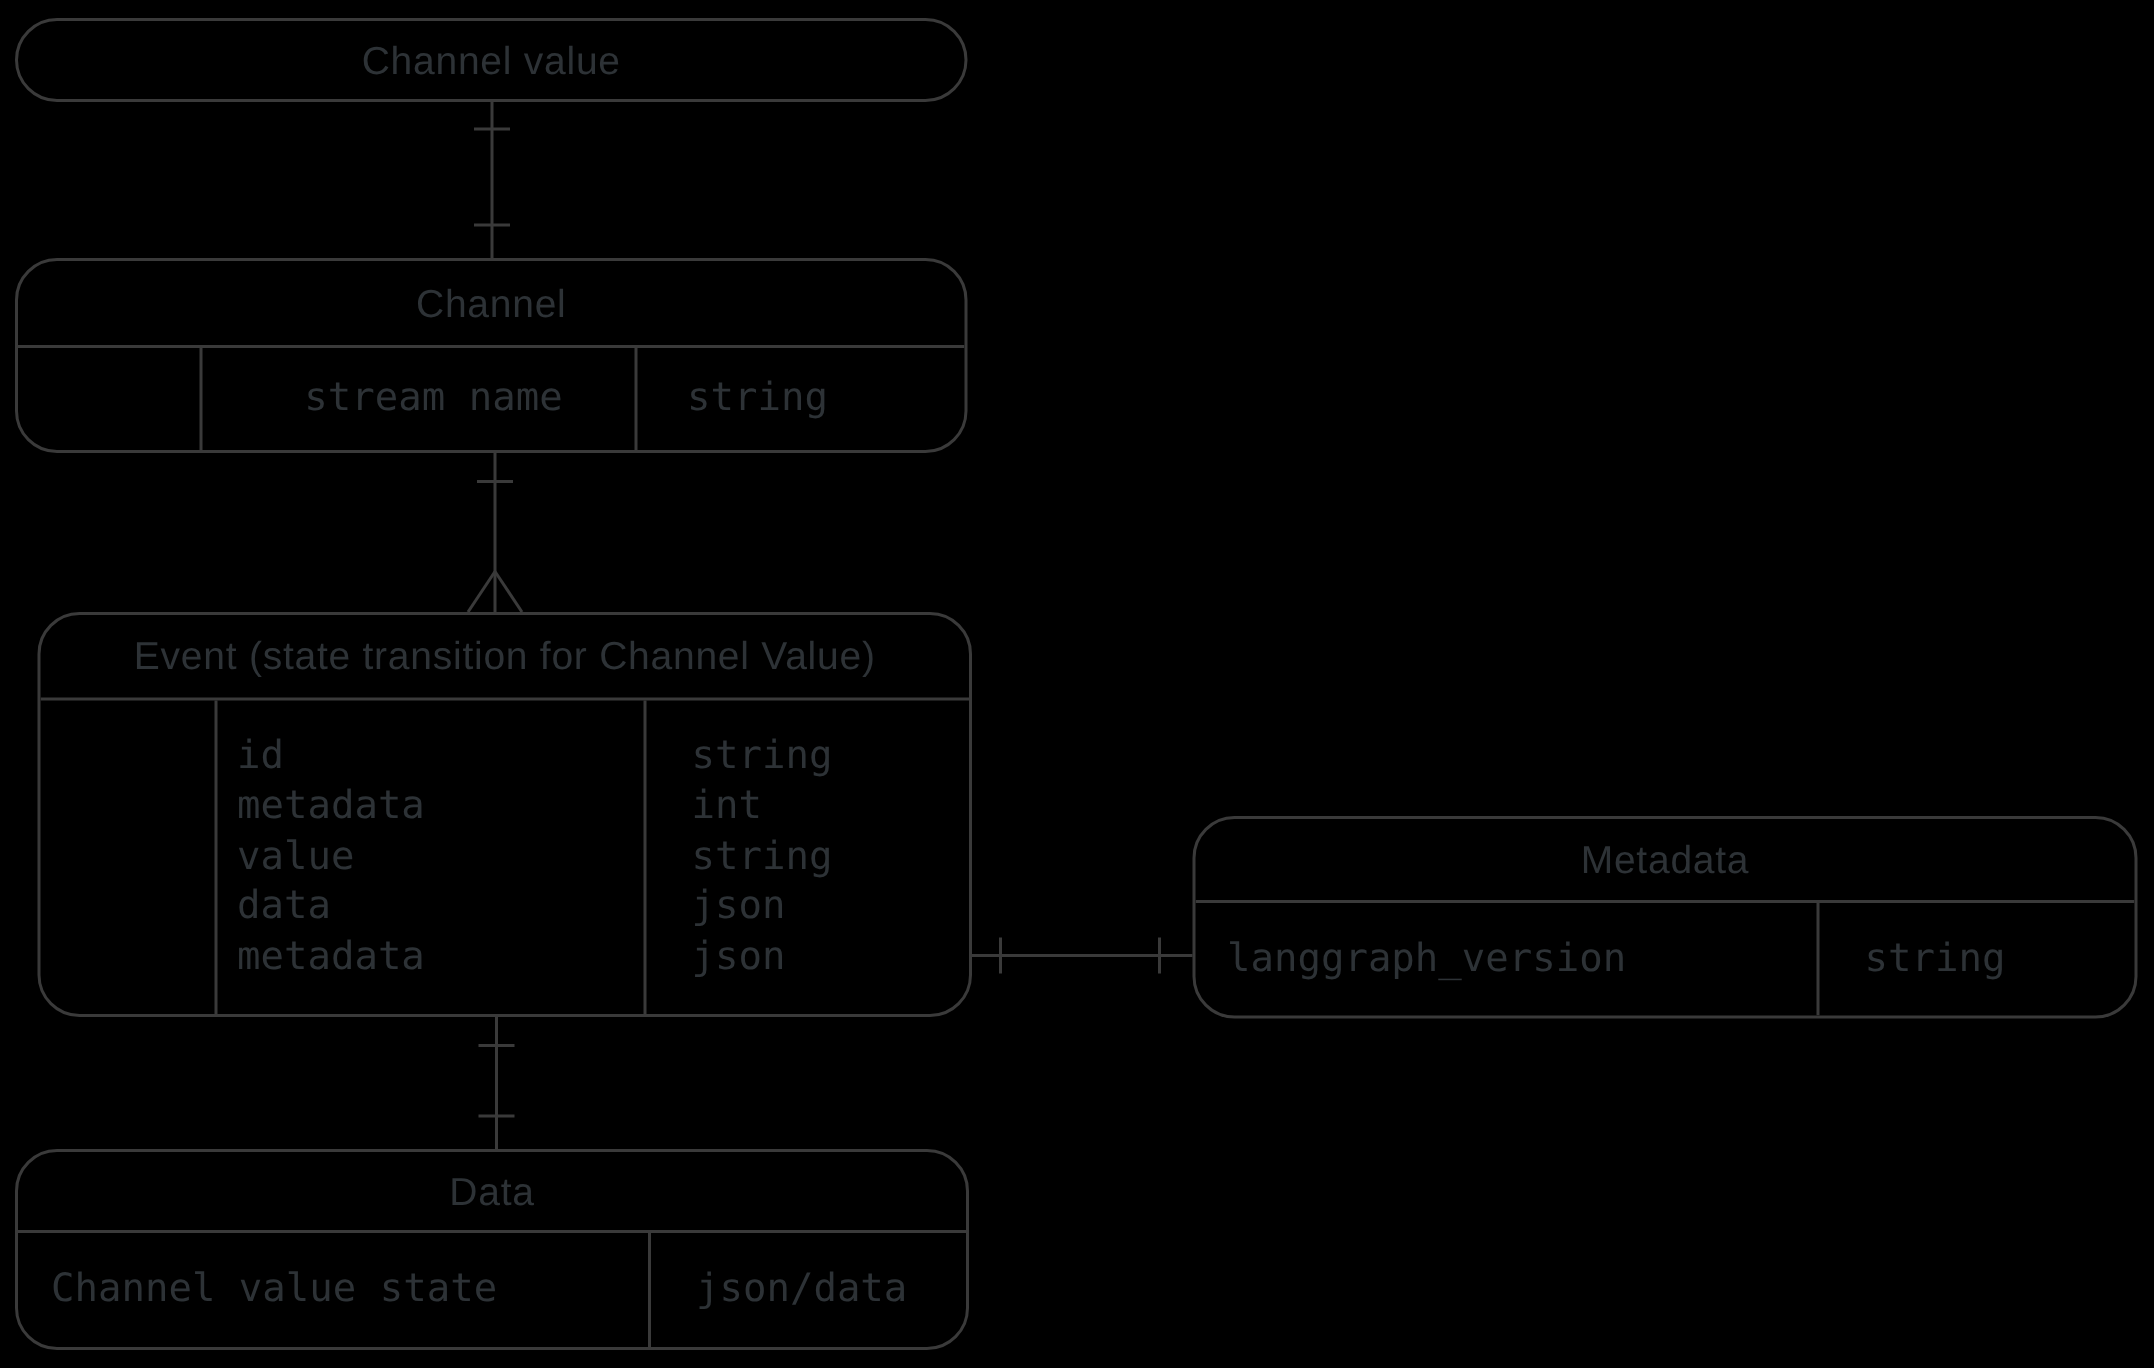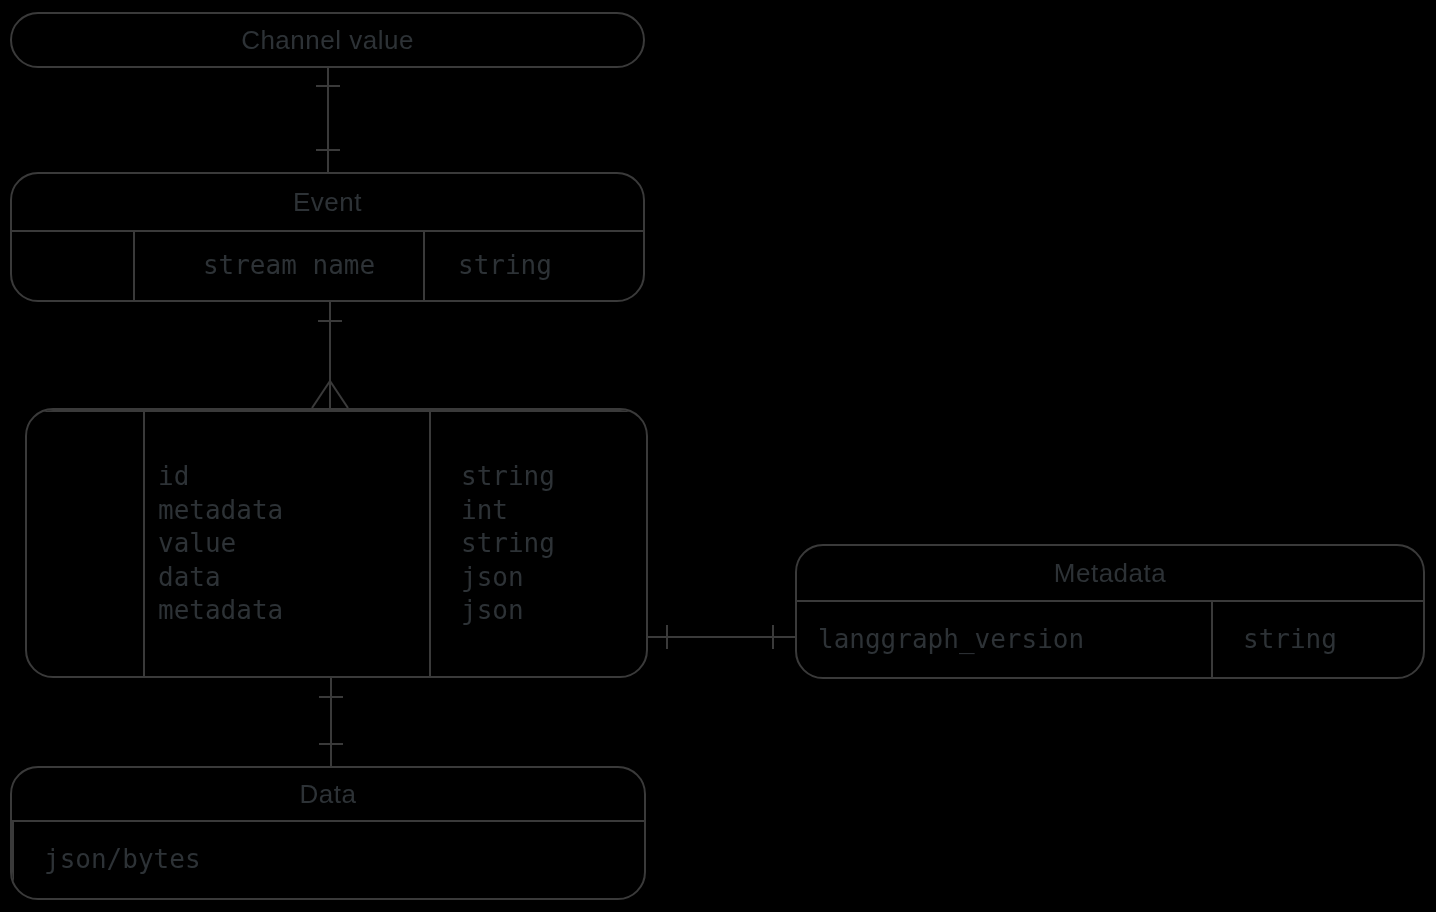"Event" div.title { text: Event -> Channel }
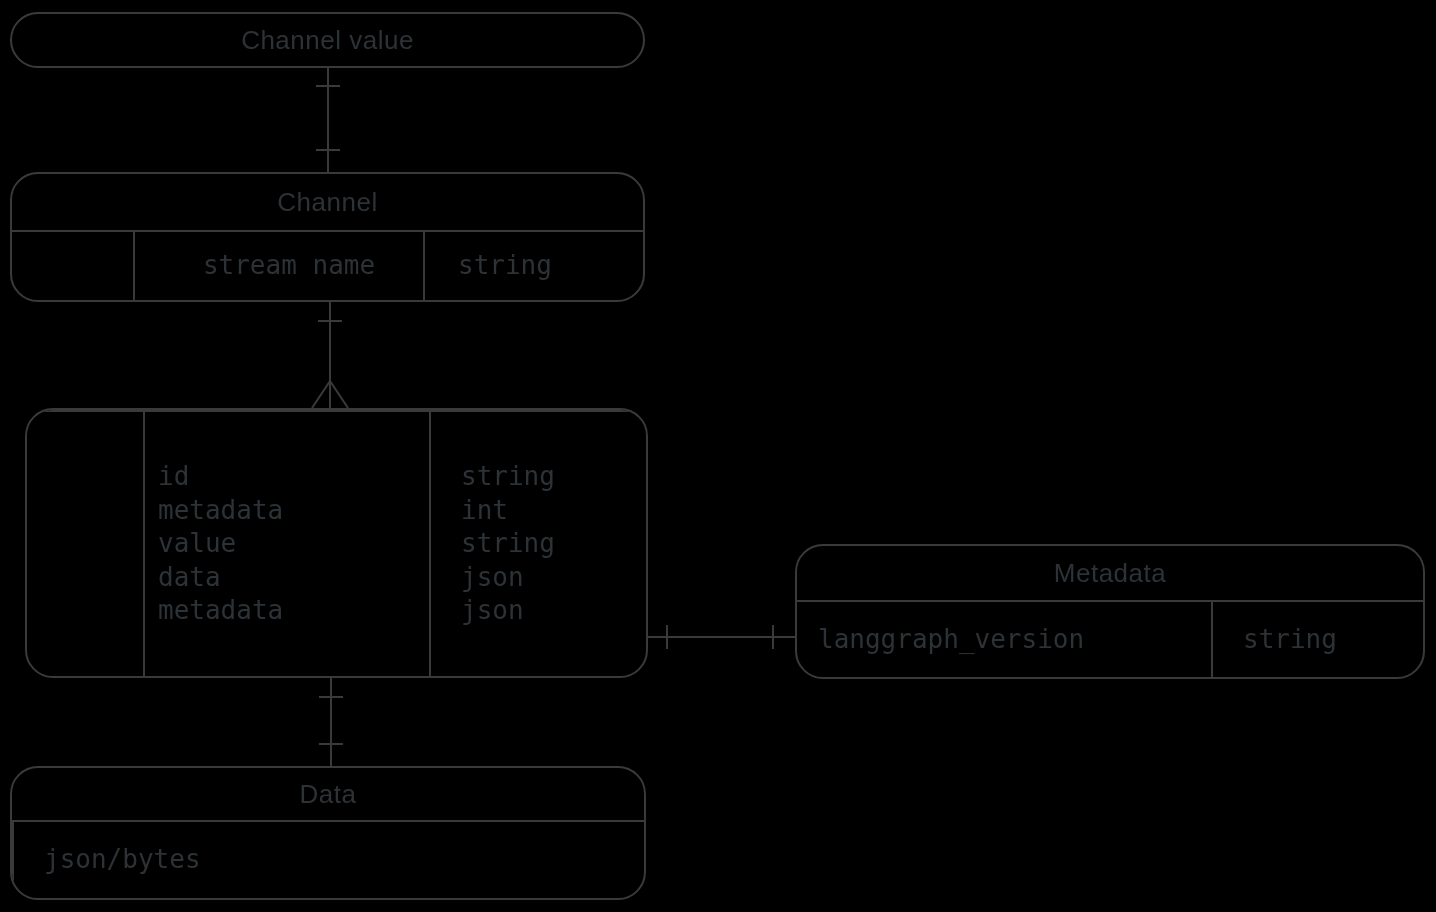"Event (state transition for Channel" div.title { html: none -> <div>Event (state transition for Channel Value)</div> }
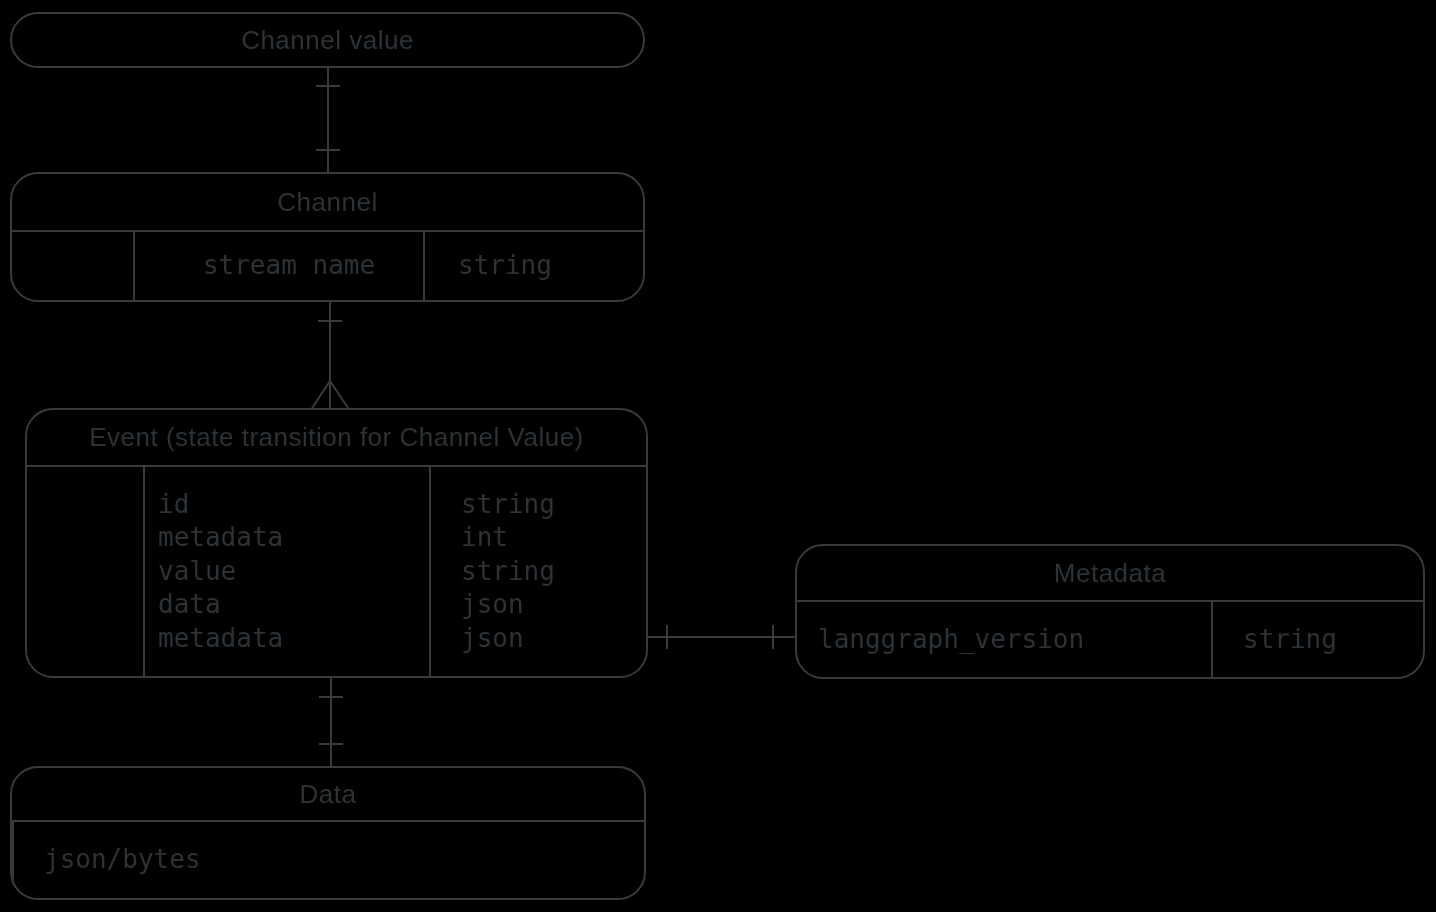"Channel value state" div.col { html: none -> <div> <div>Channel value state</div> </div> }
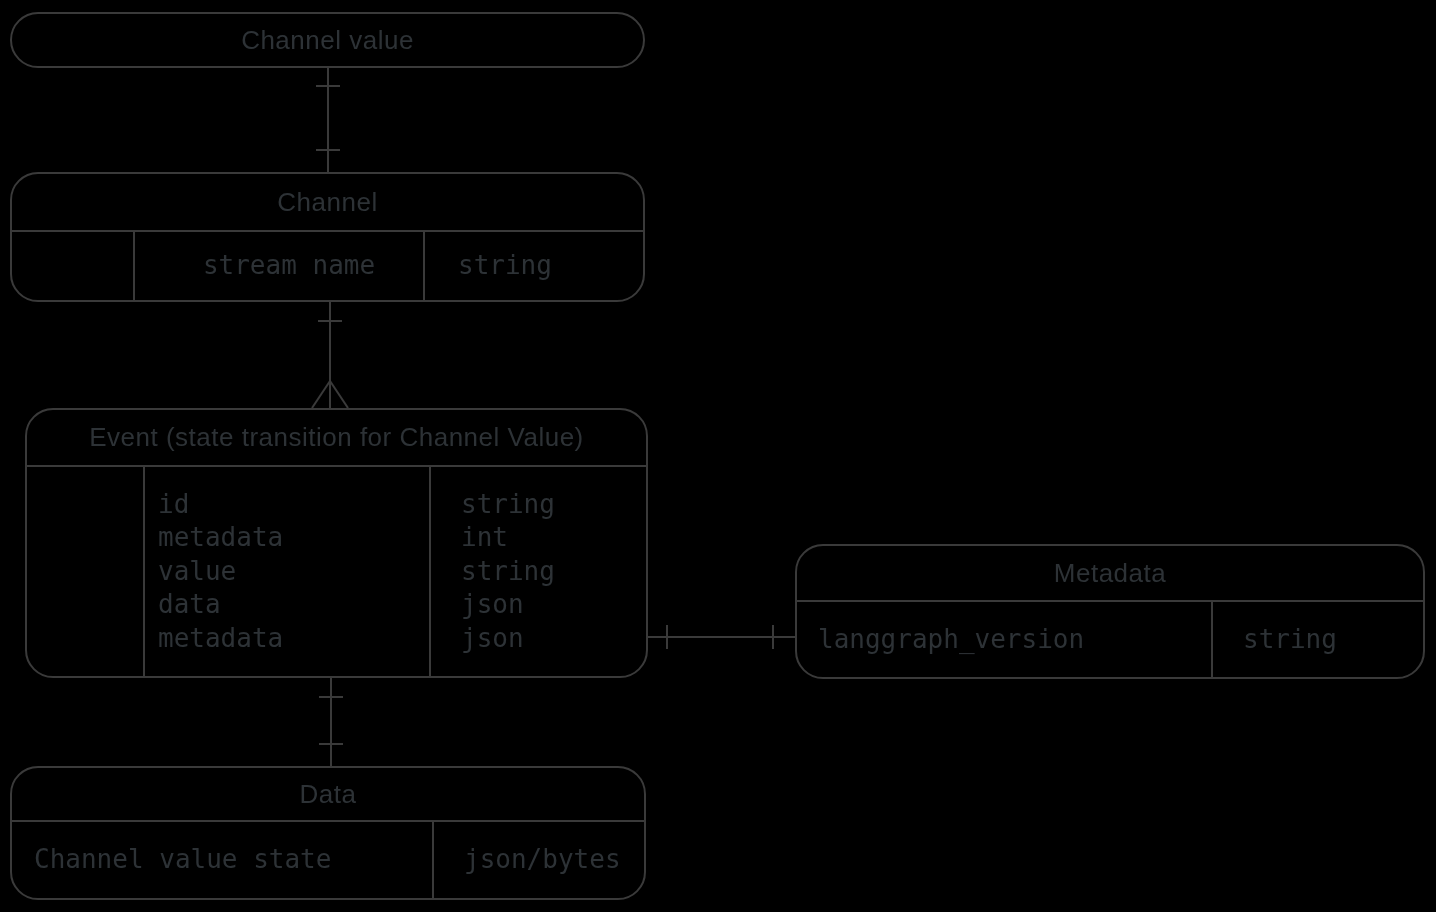"json/bytes" div.mono { text: json/bytes -> json/data }
